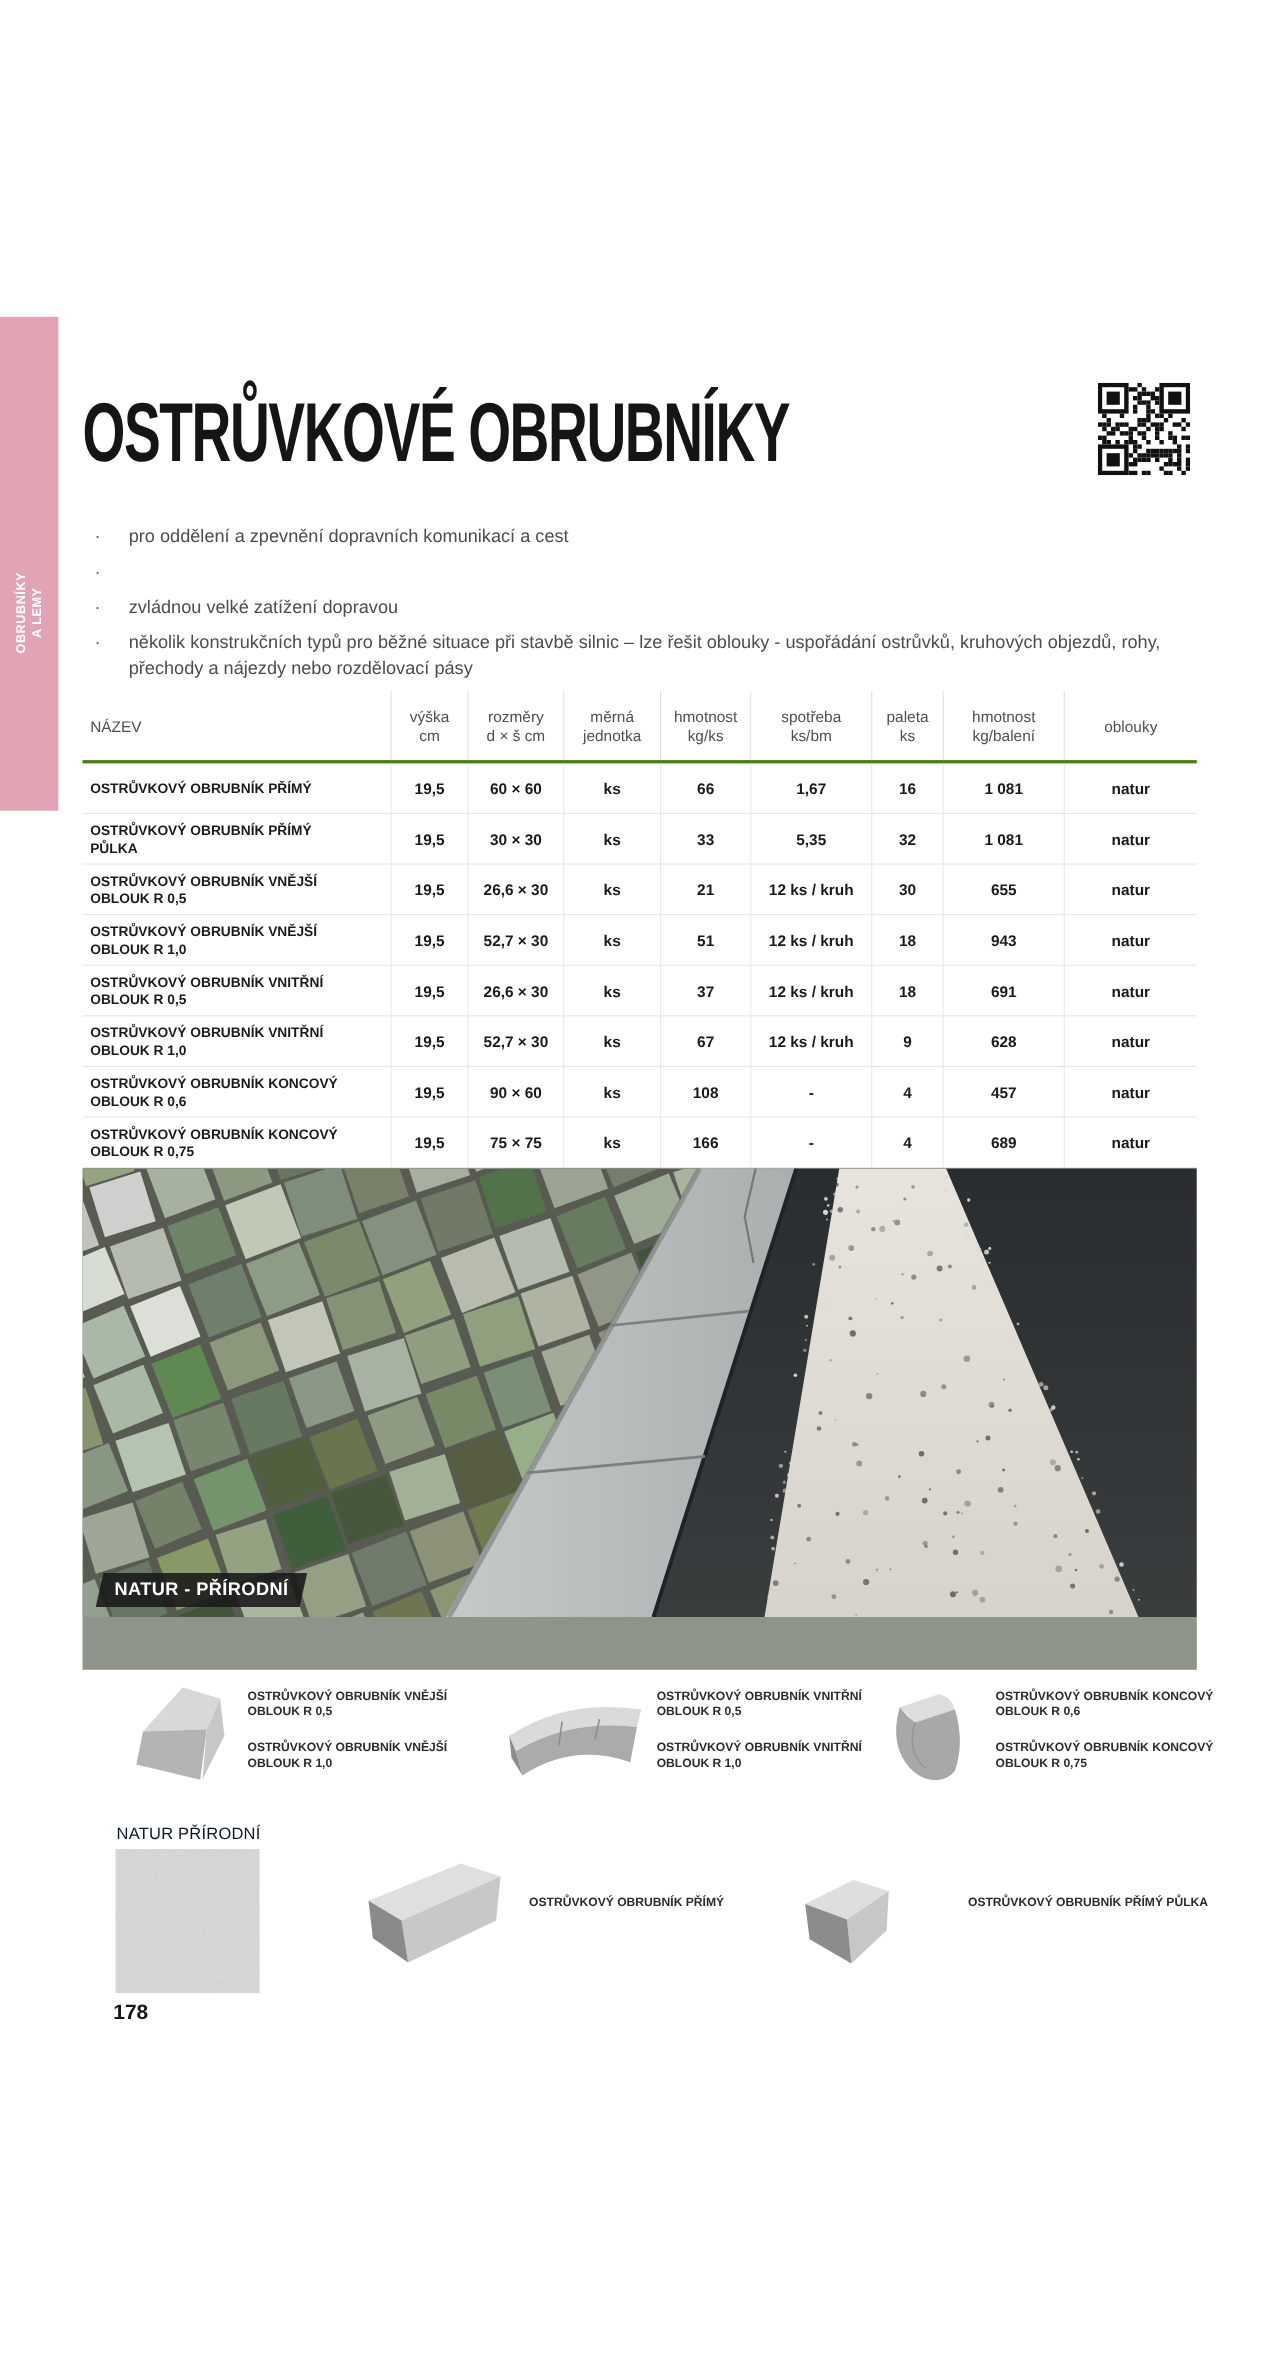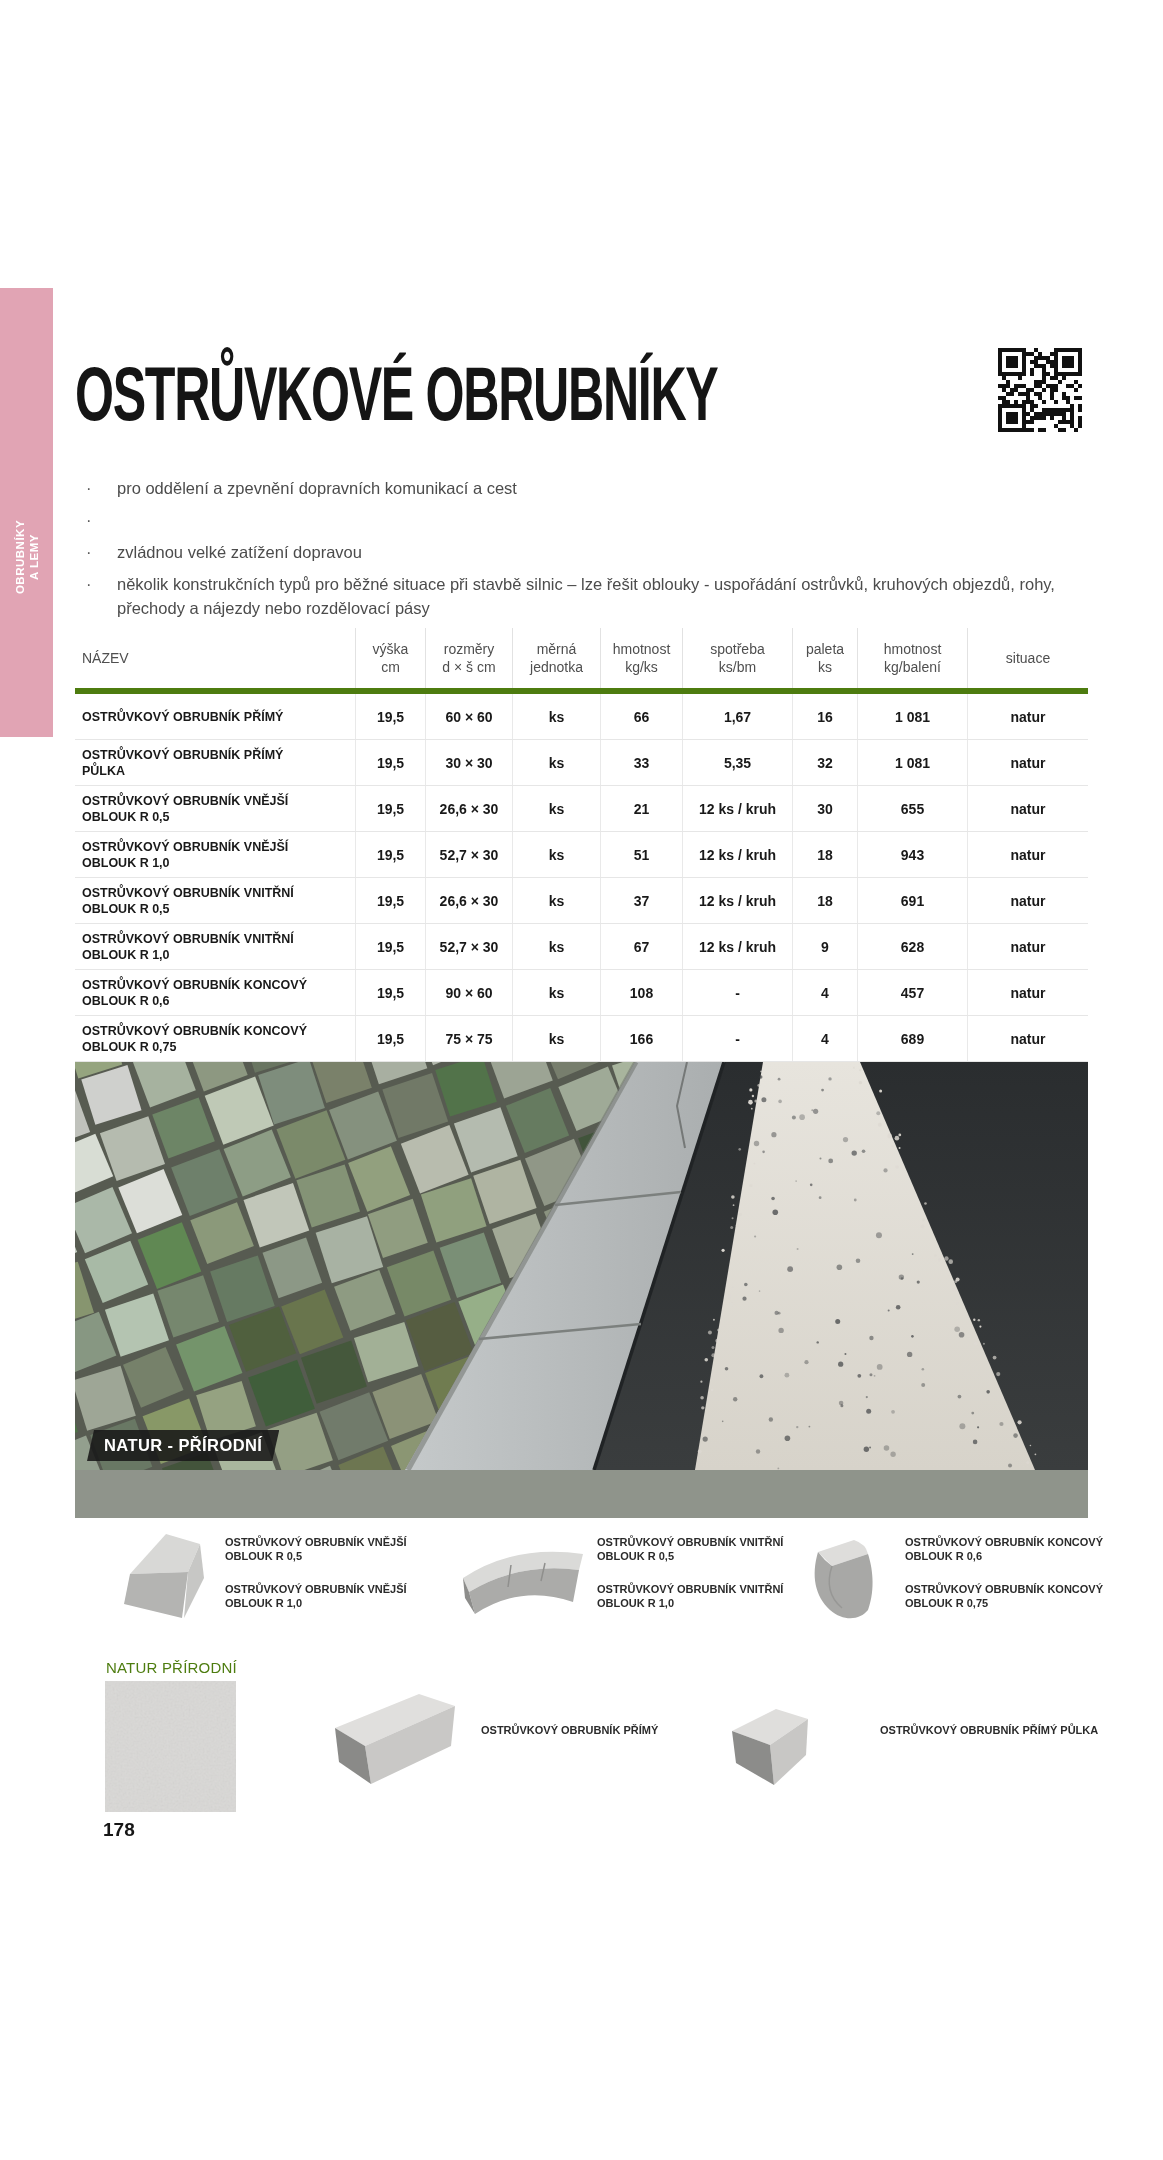"NÁZEV" #table-header { border-bottom: 6px solid #4d7c0f -> 3px solid #4d7c0f }
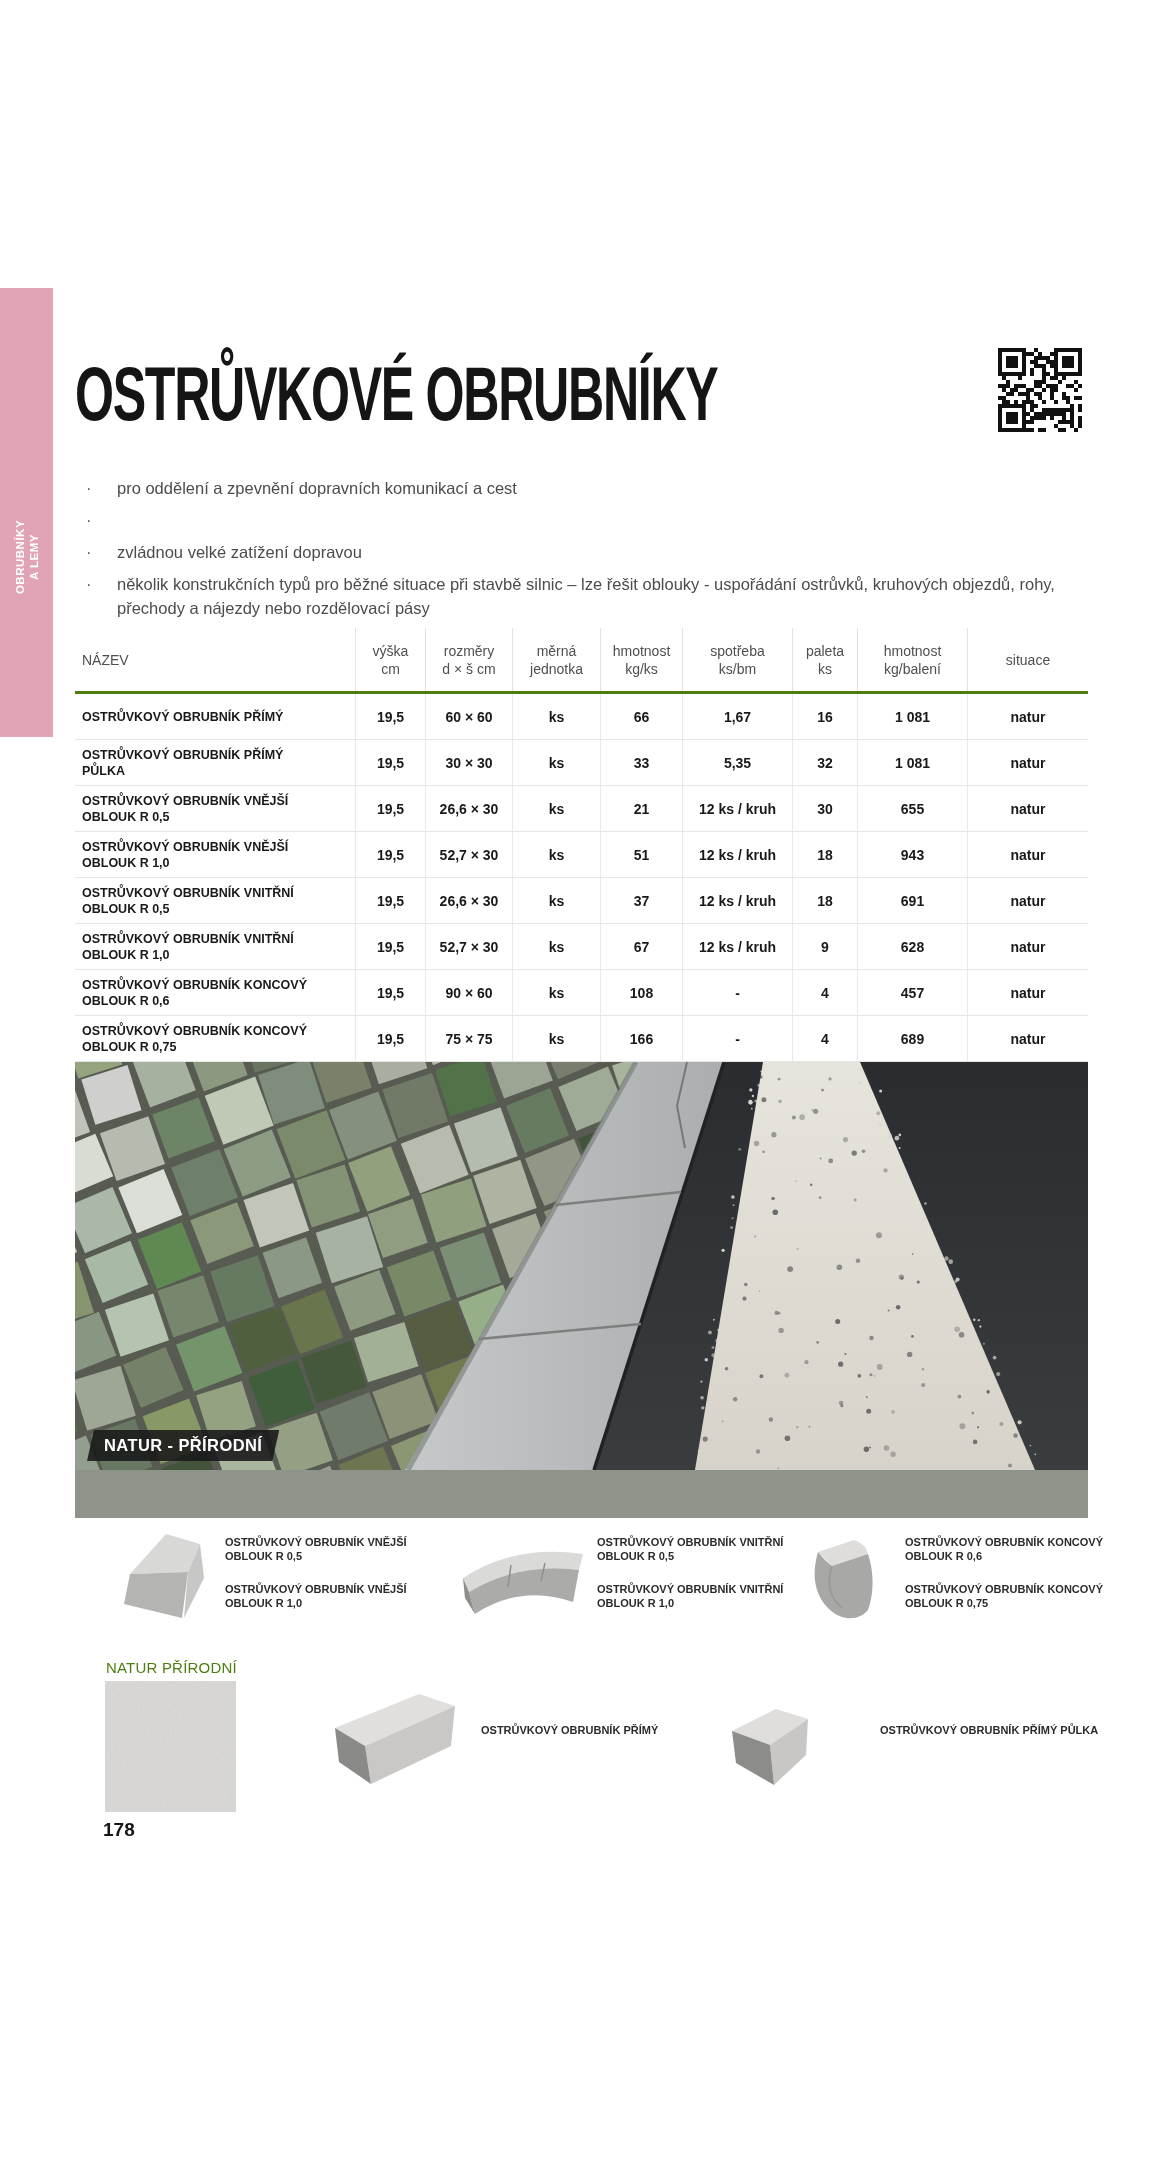"situace" span { text: situace -> oblouky }
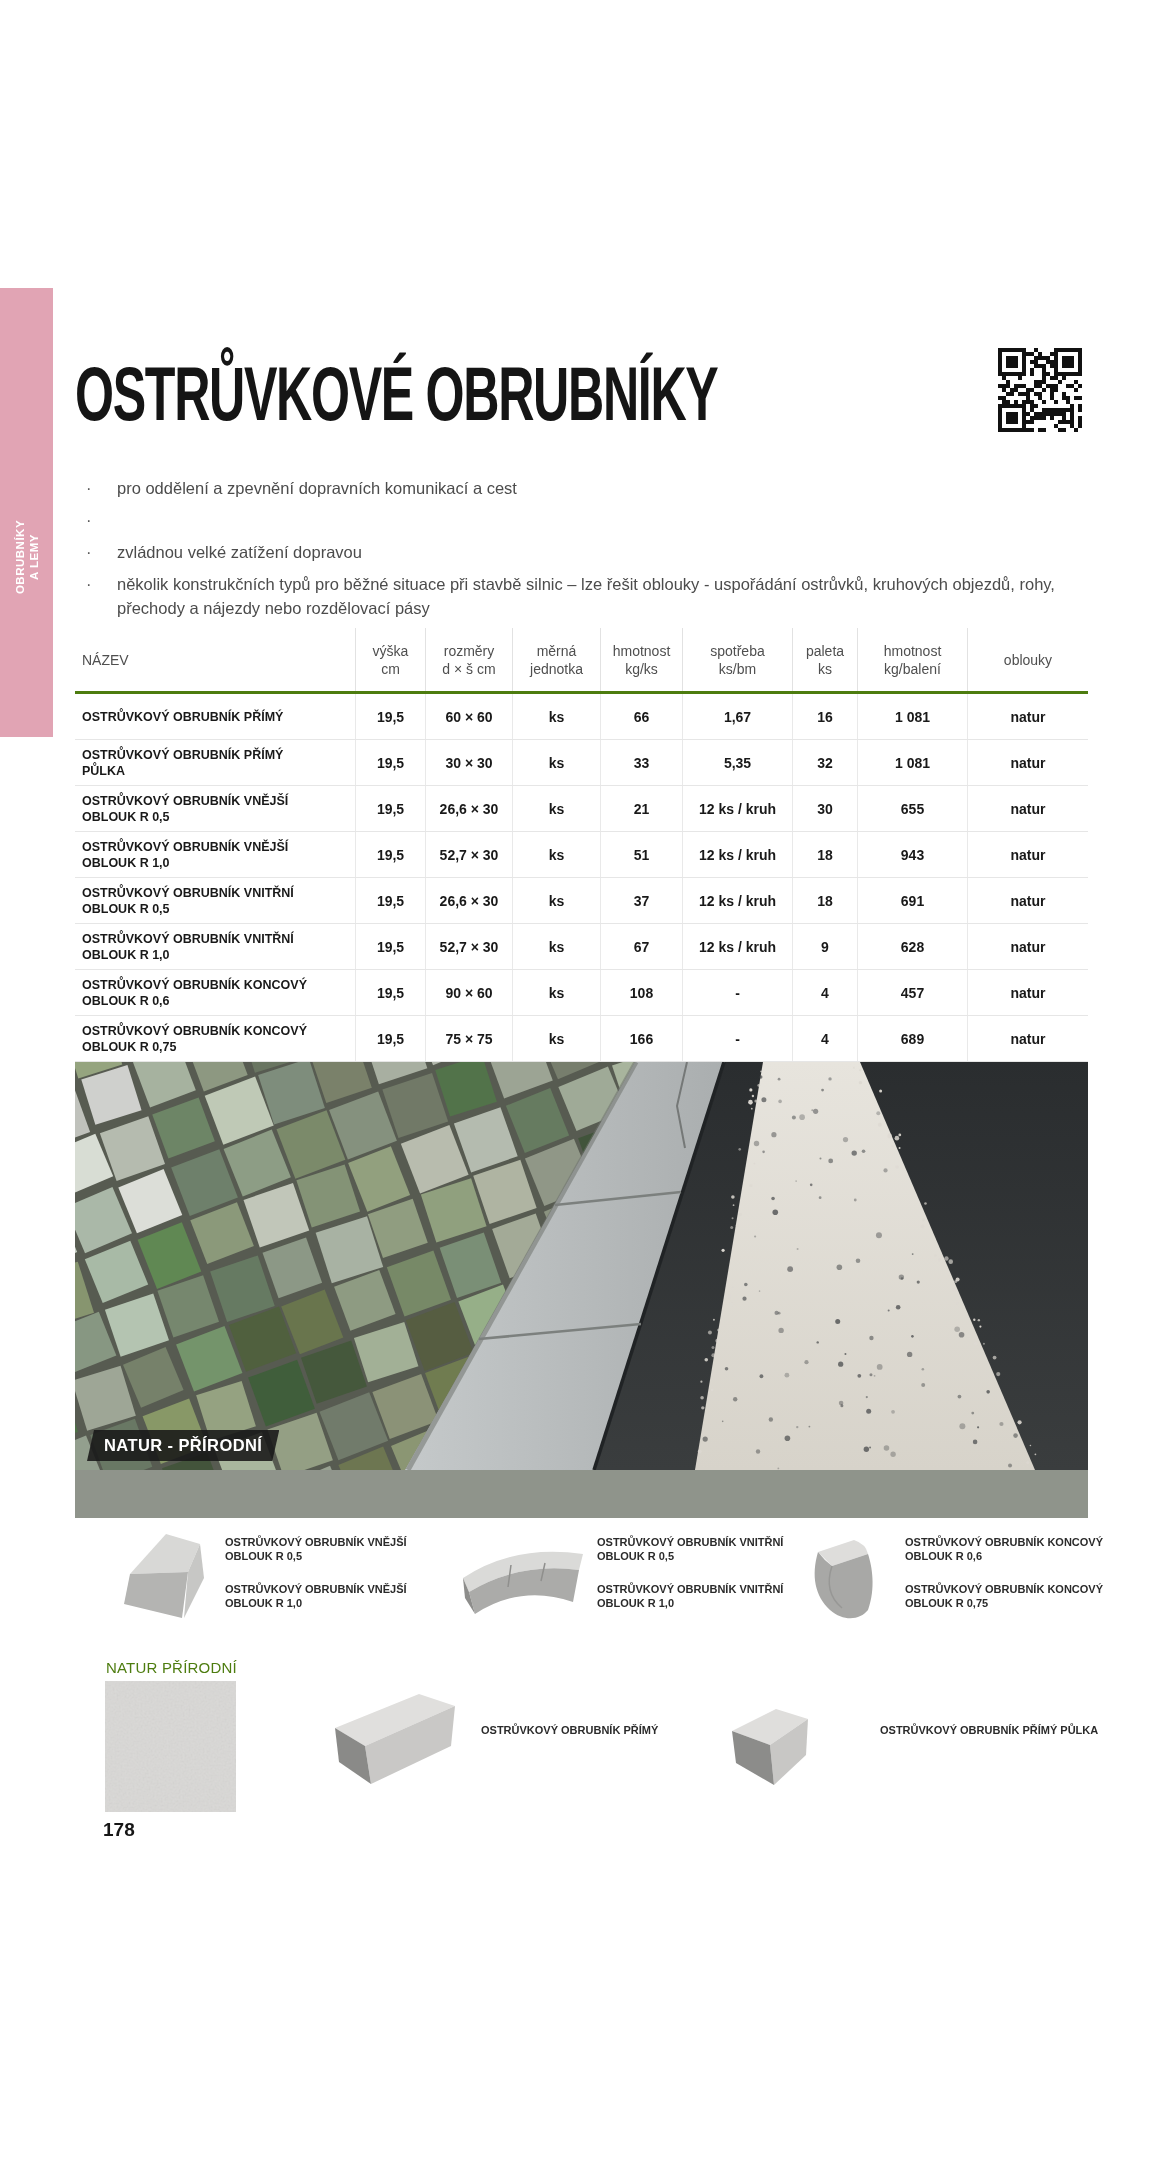"NATUR PŘÍRODNÍ" #natur-heading { color: #4d7c0f -> #0f172a }
